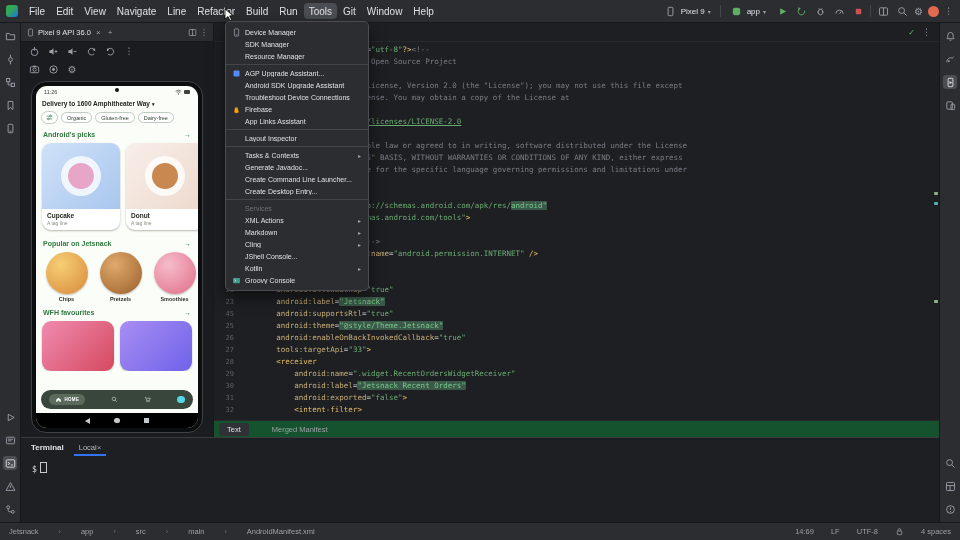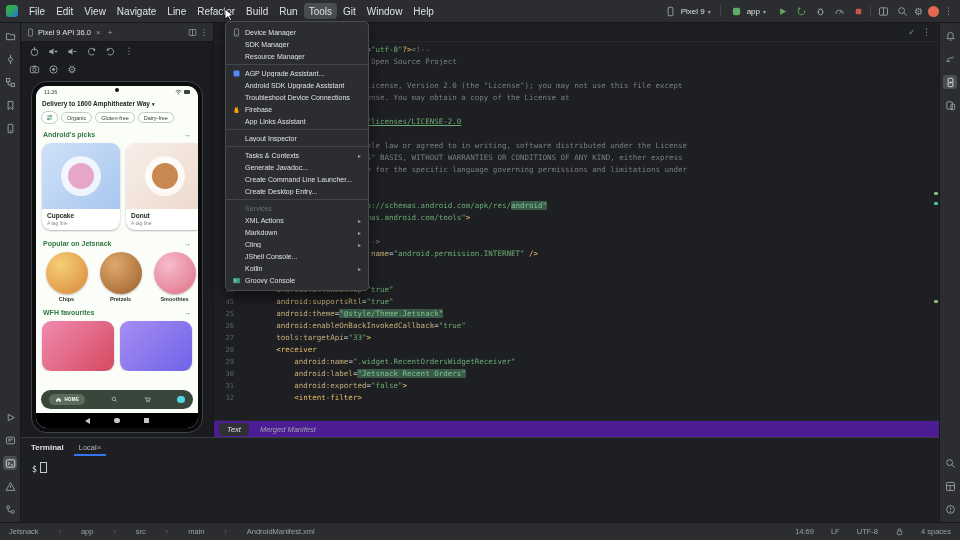"23" div.code-line { html: none -> <div><span>23</span><span><span> </span><span>android:label</span><span>=</span><span>"Jetsnack"</span></span></div> }
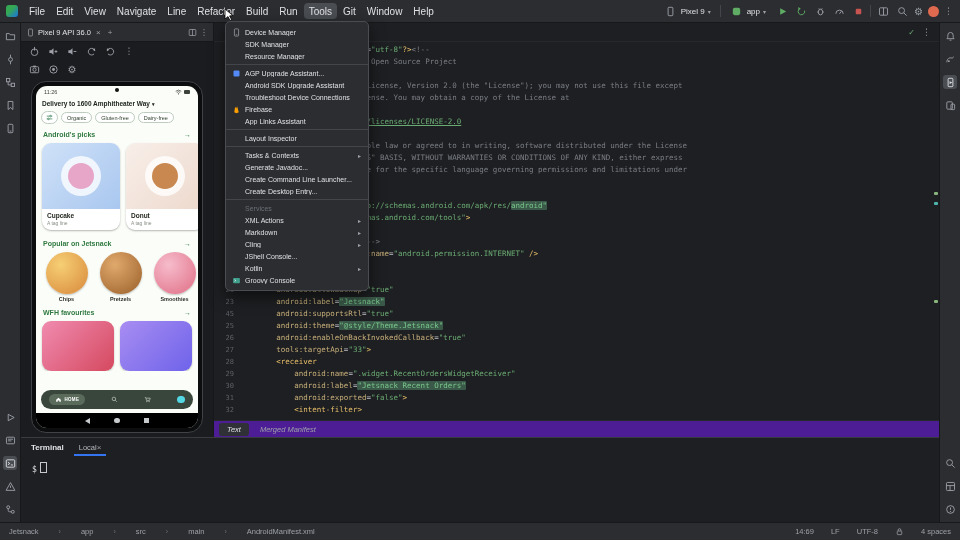"Text" .e-bottomtabs { background: #4c1d95 -> #14532d; font-style: italic -> none; gap: 3px -> 15px }
